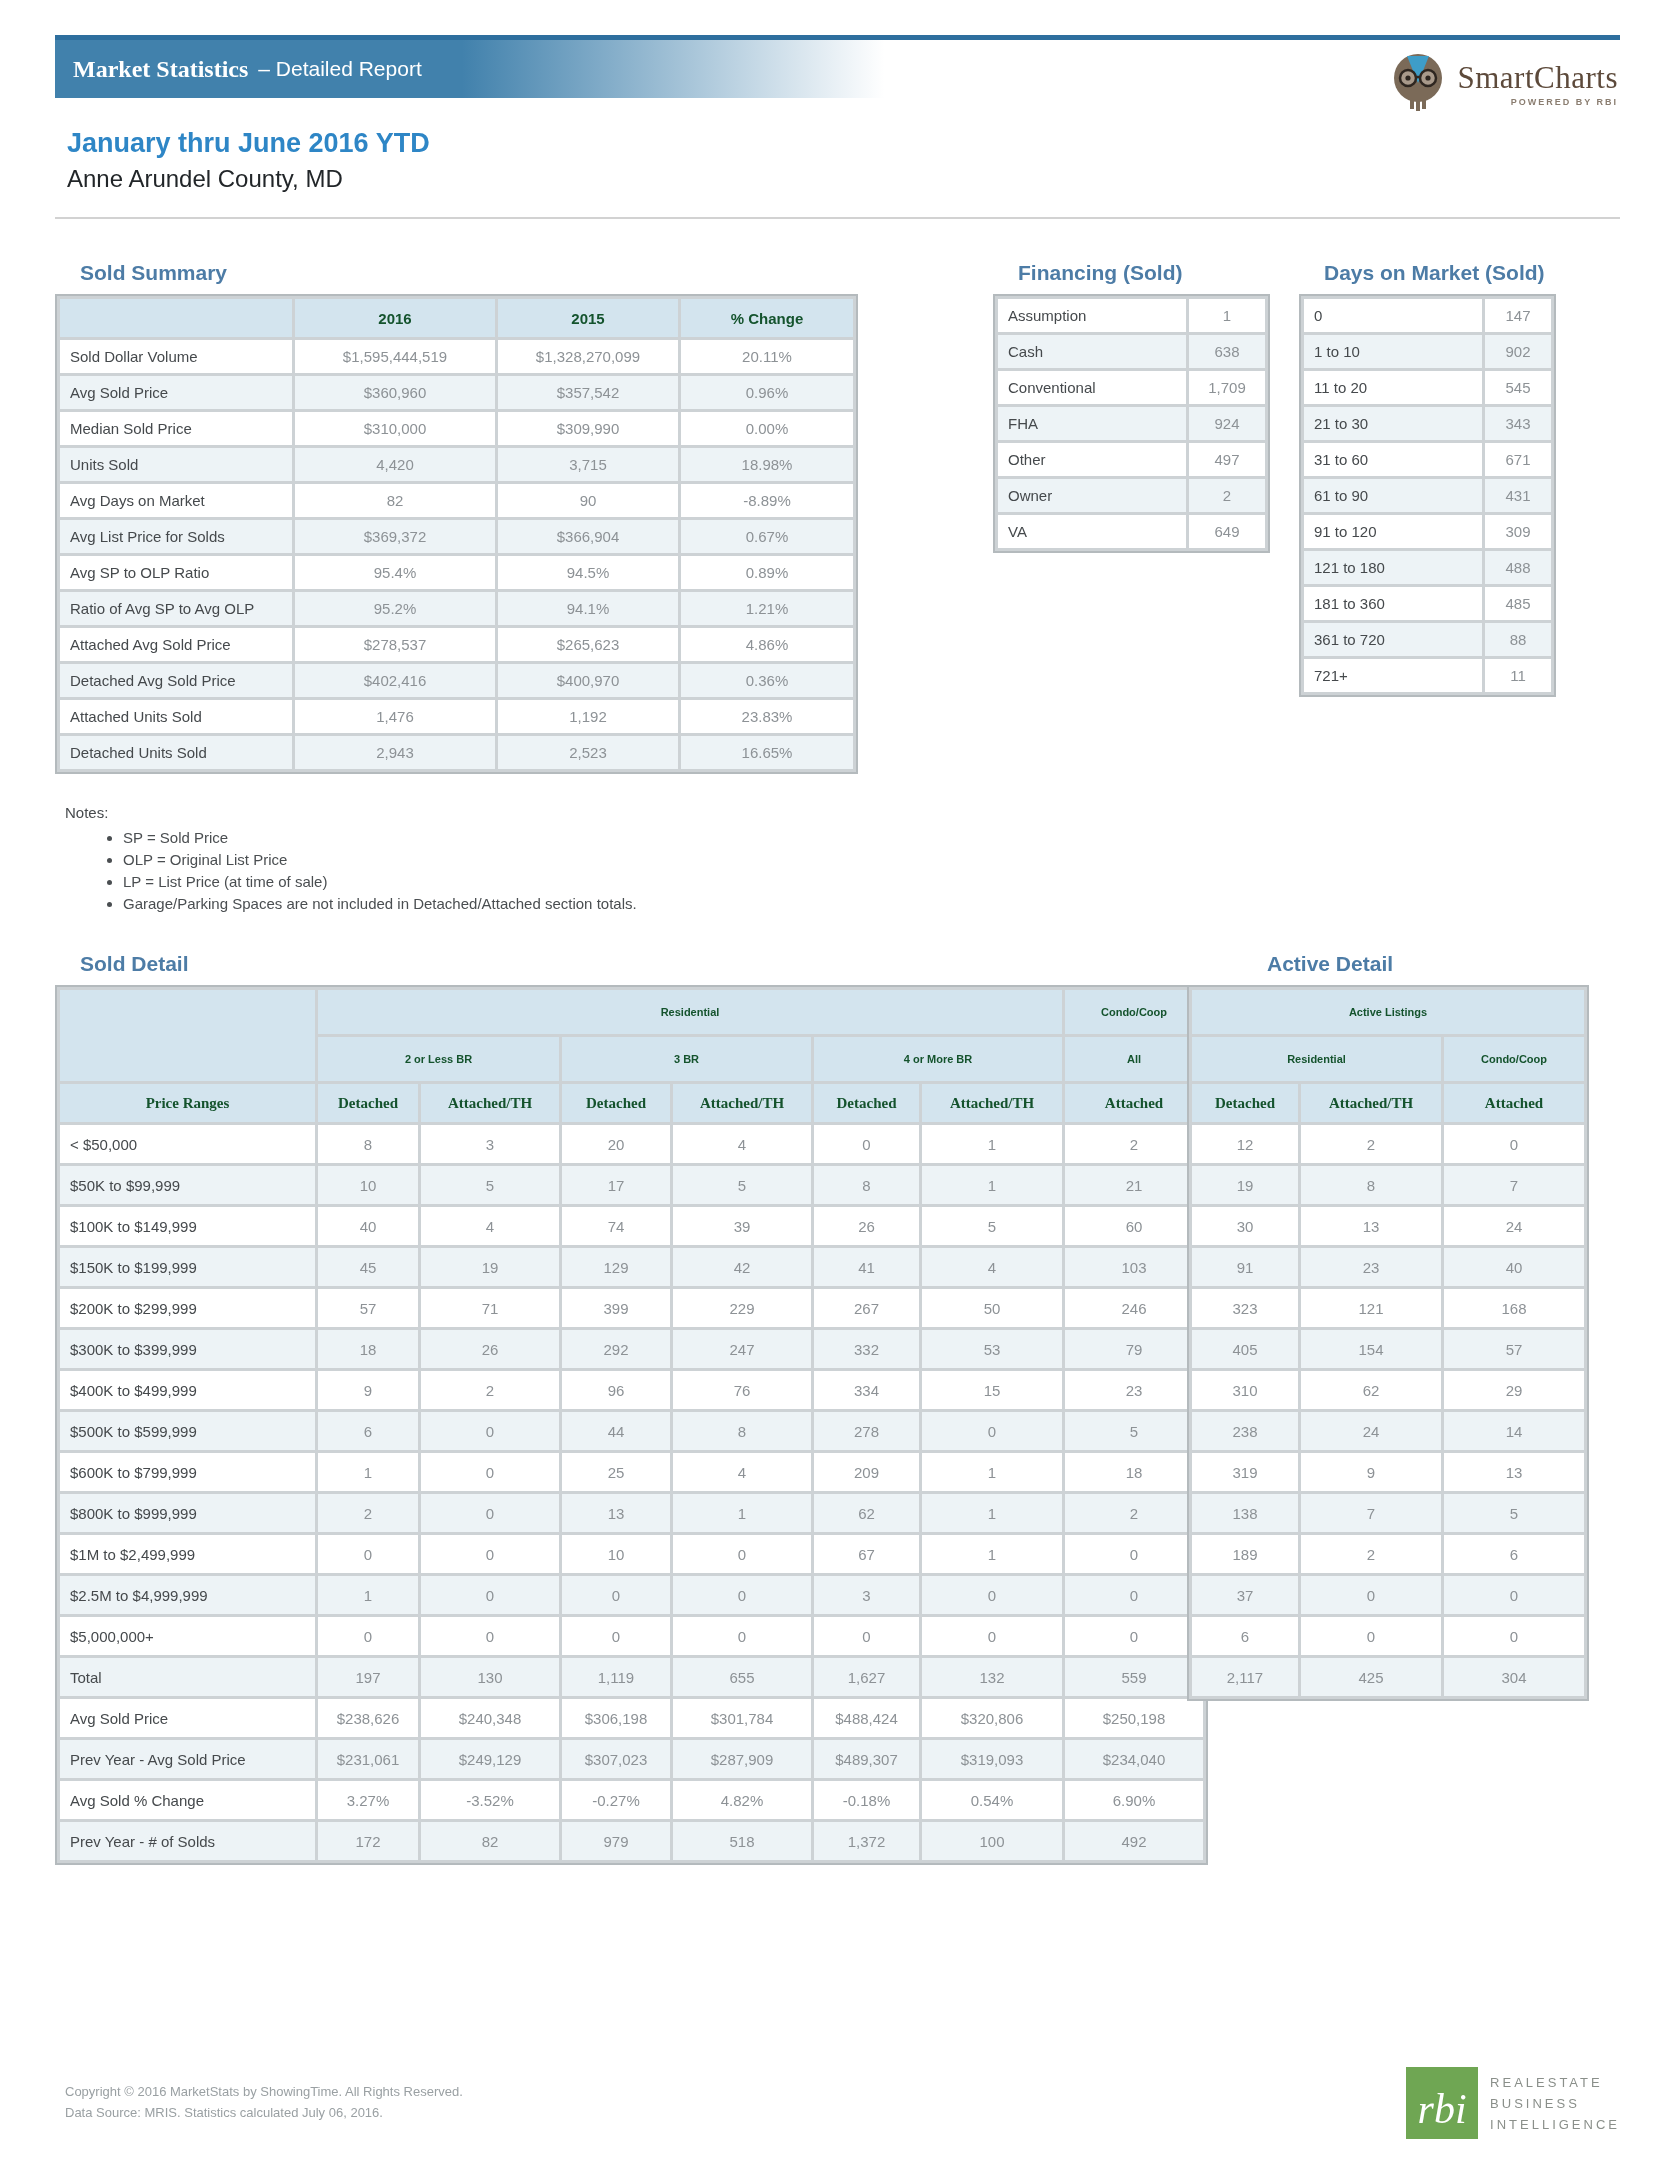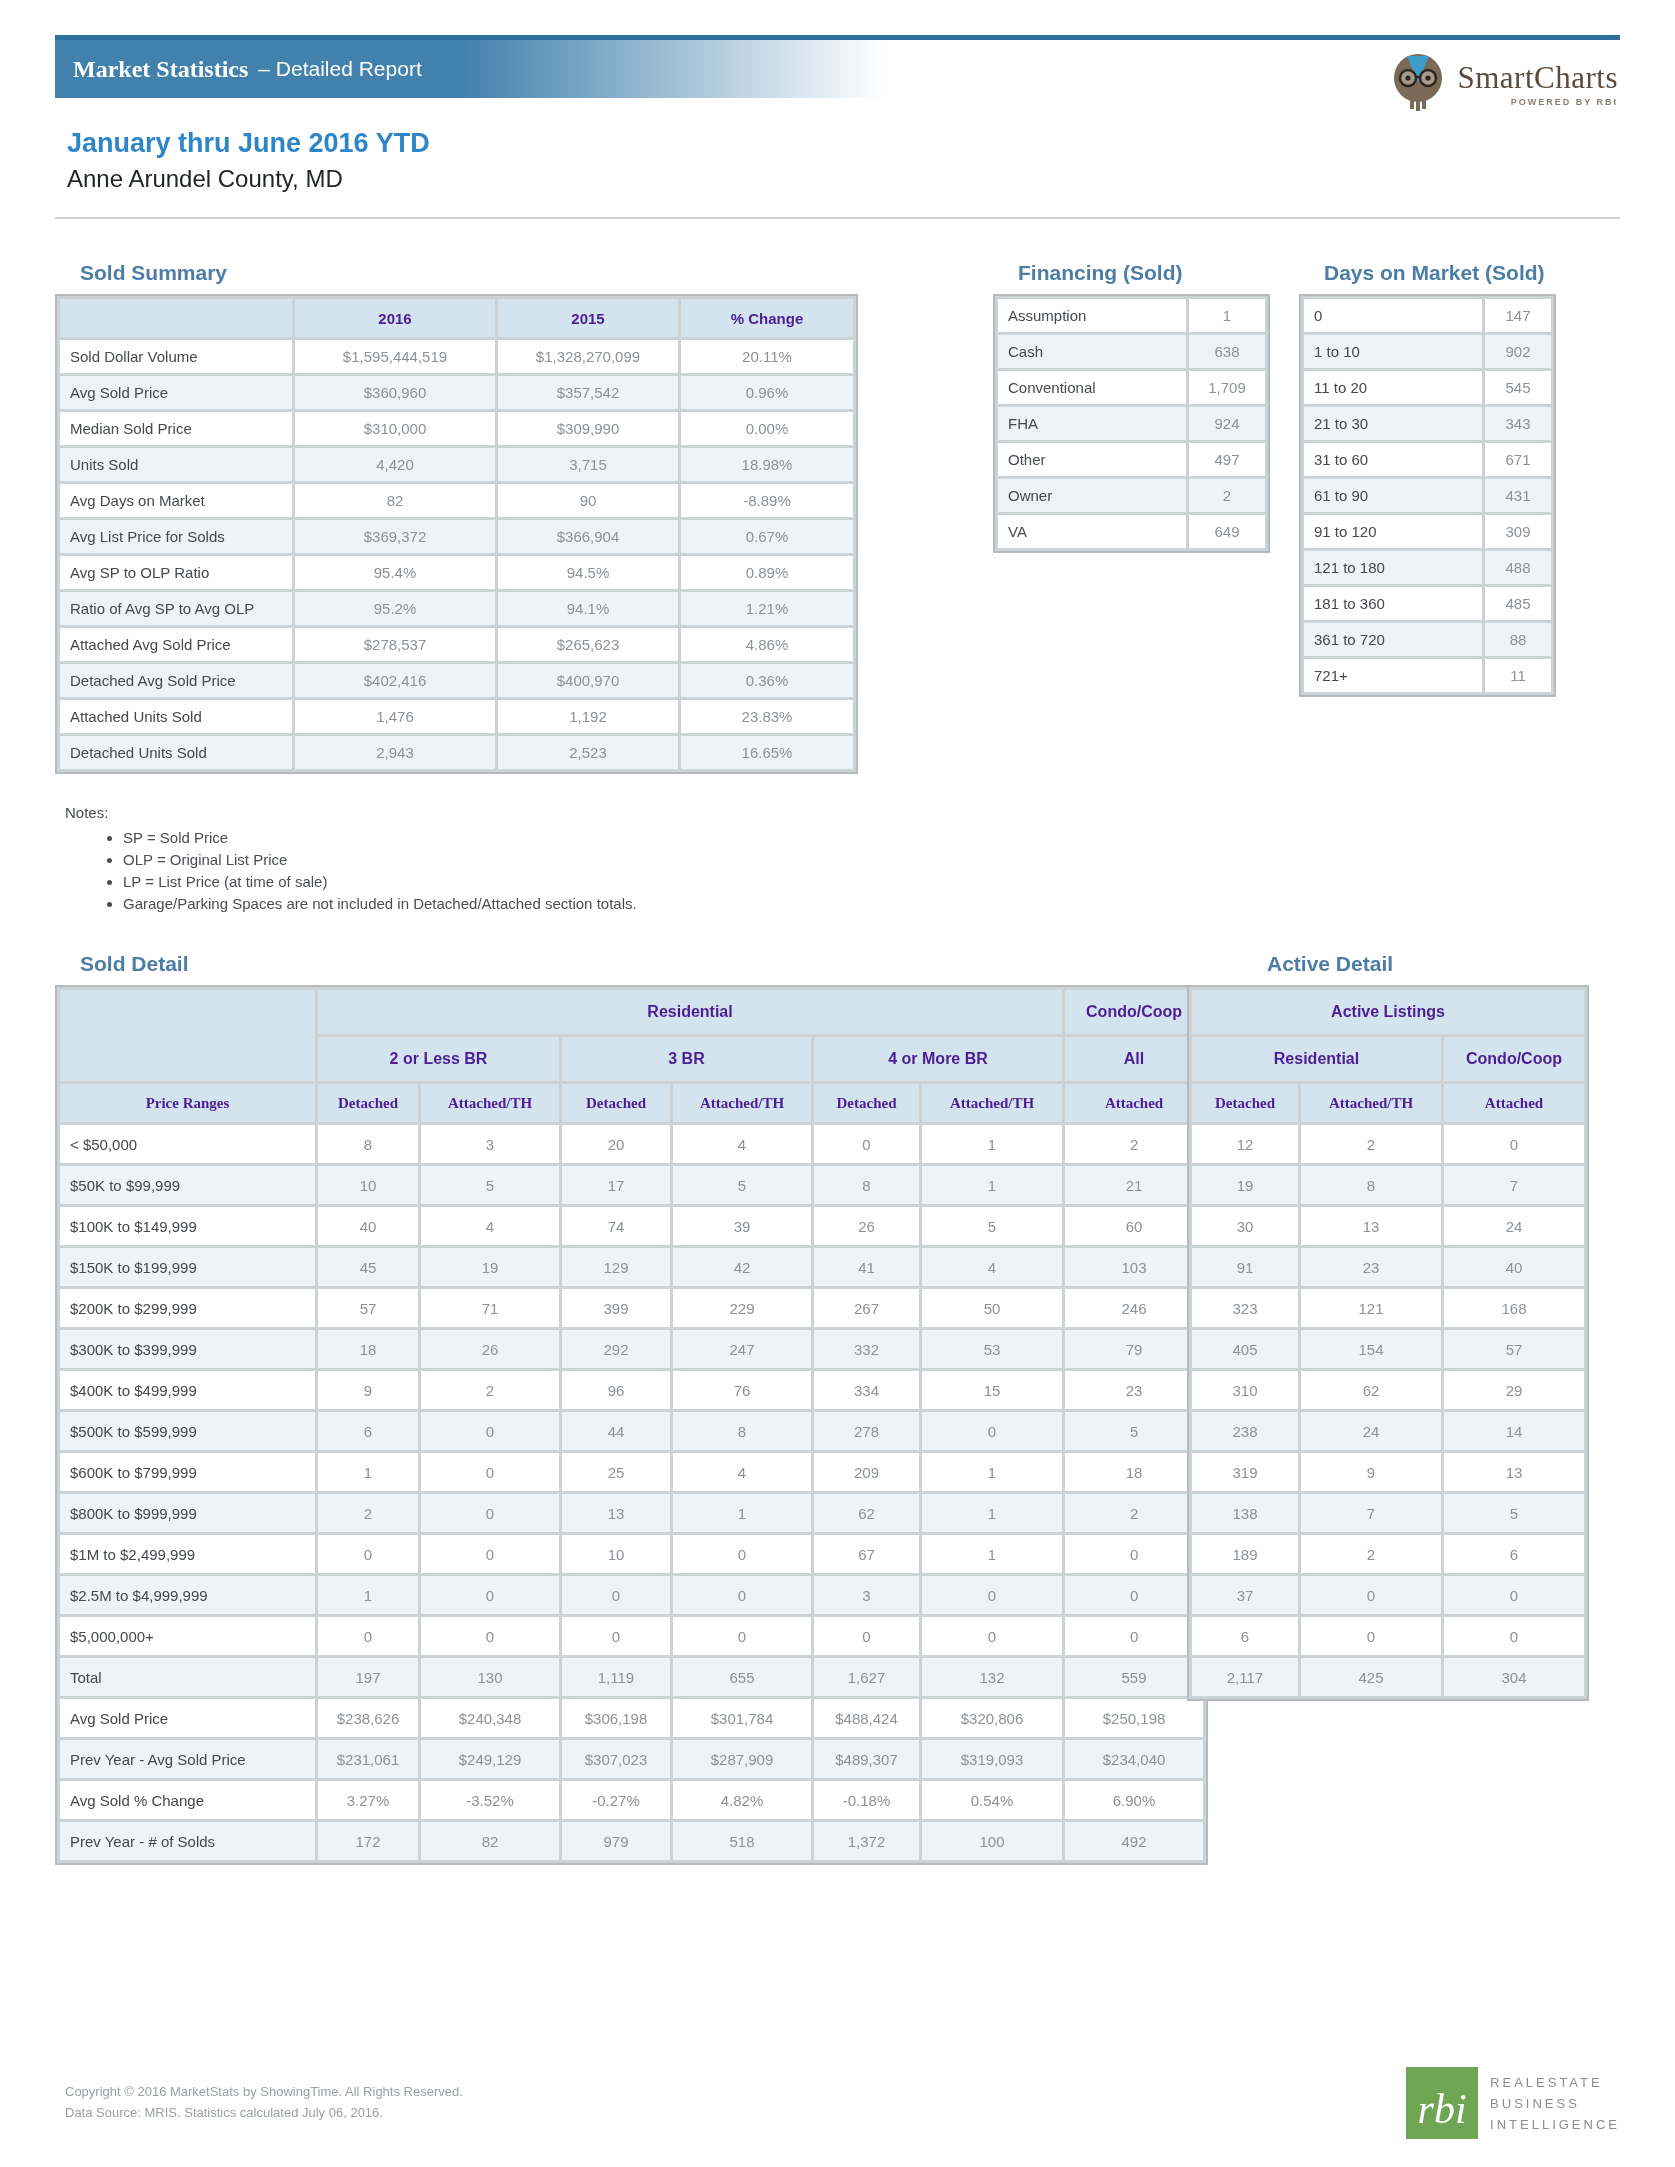"2016" table.rpt th { color: #4c1d95 -> #14532d }
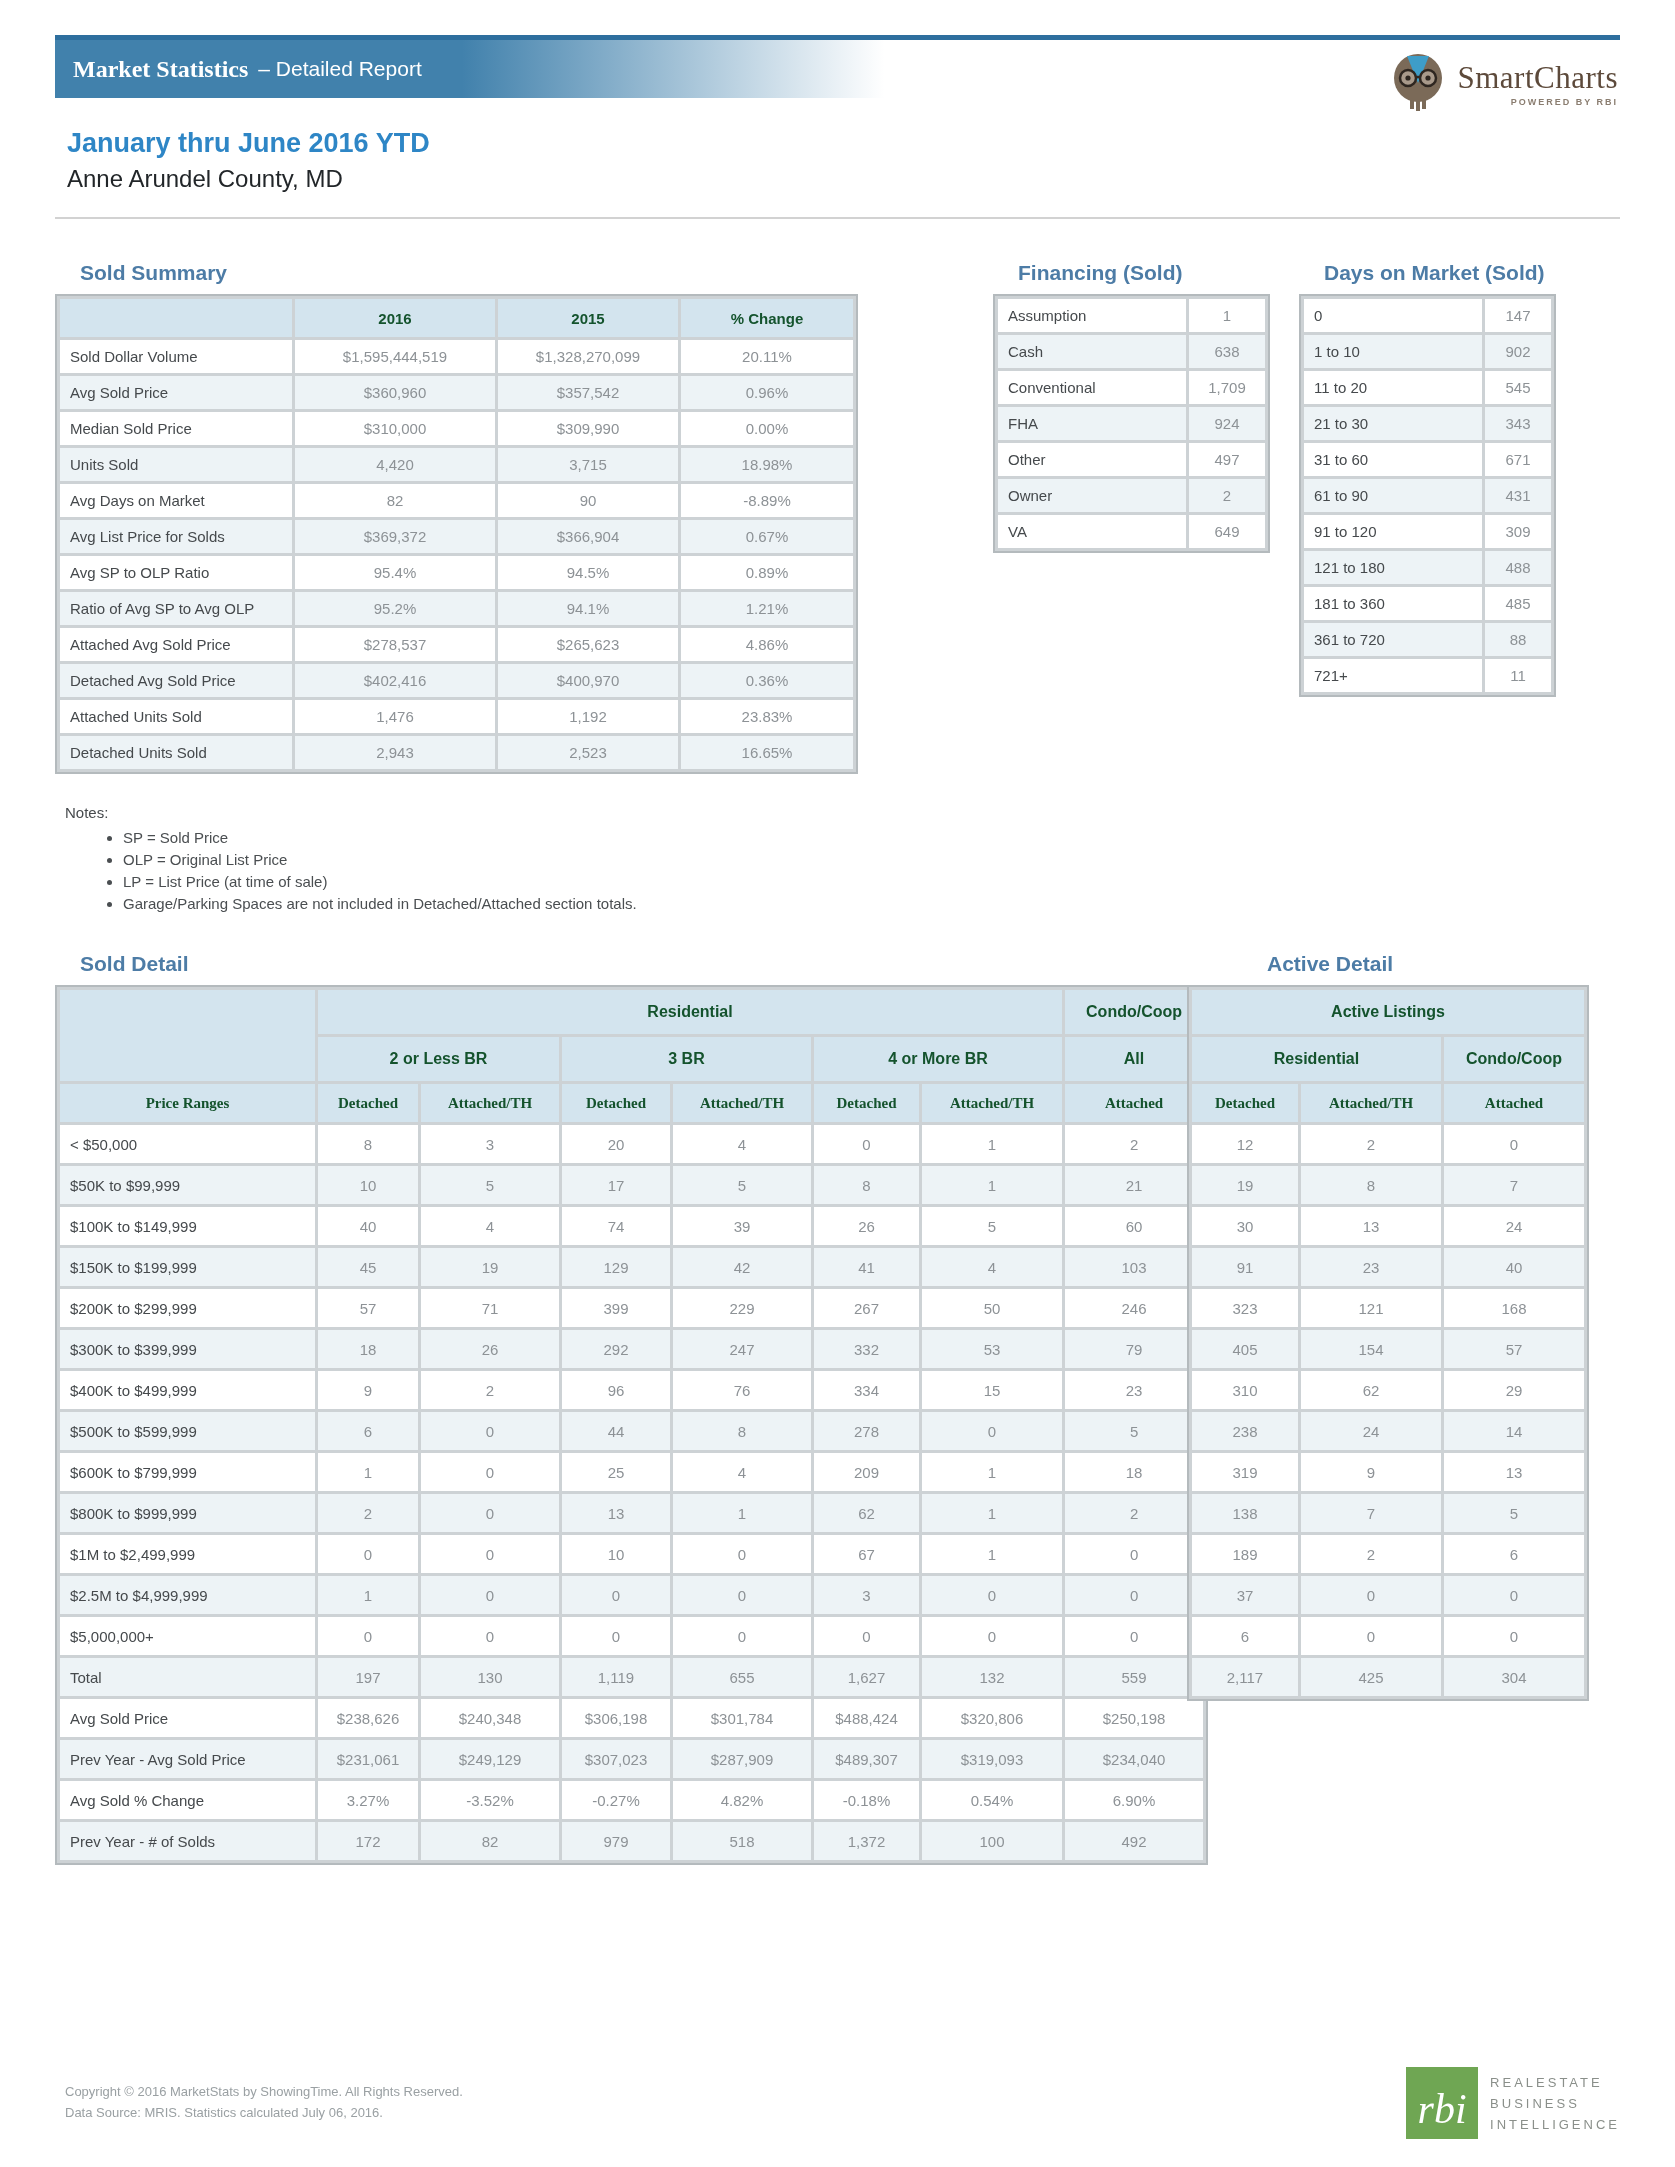"Residential" tr.gh th { font-size: 16px -> 11px }
